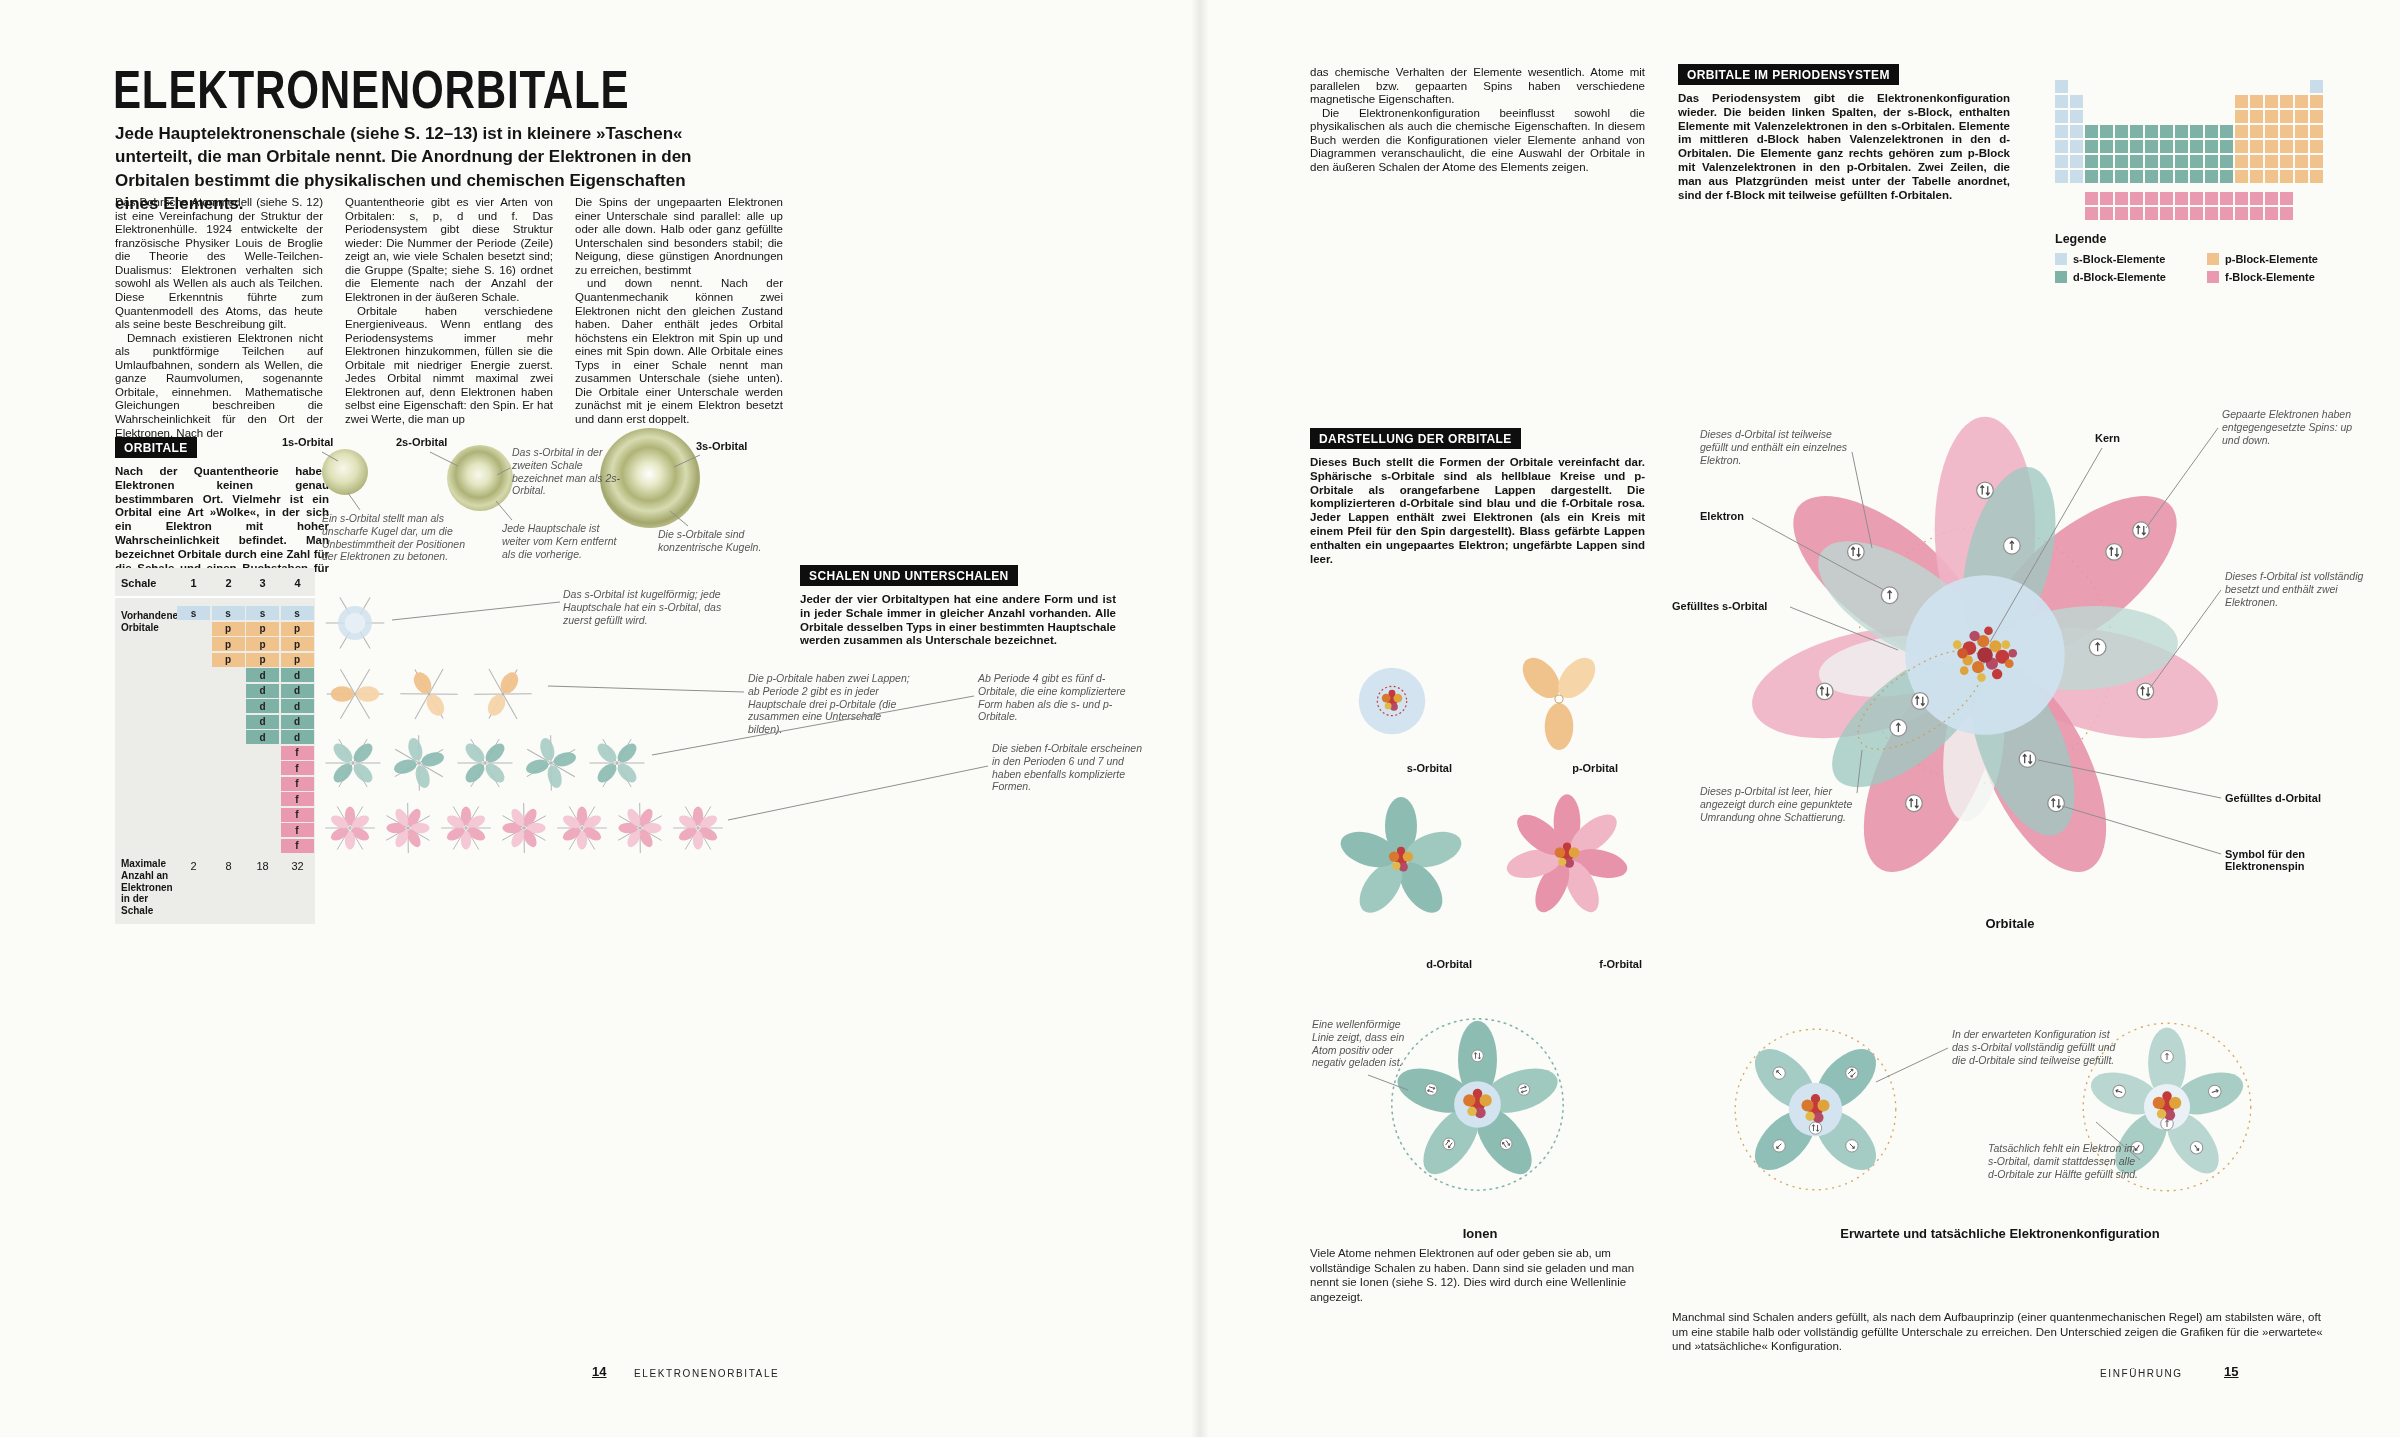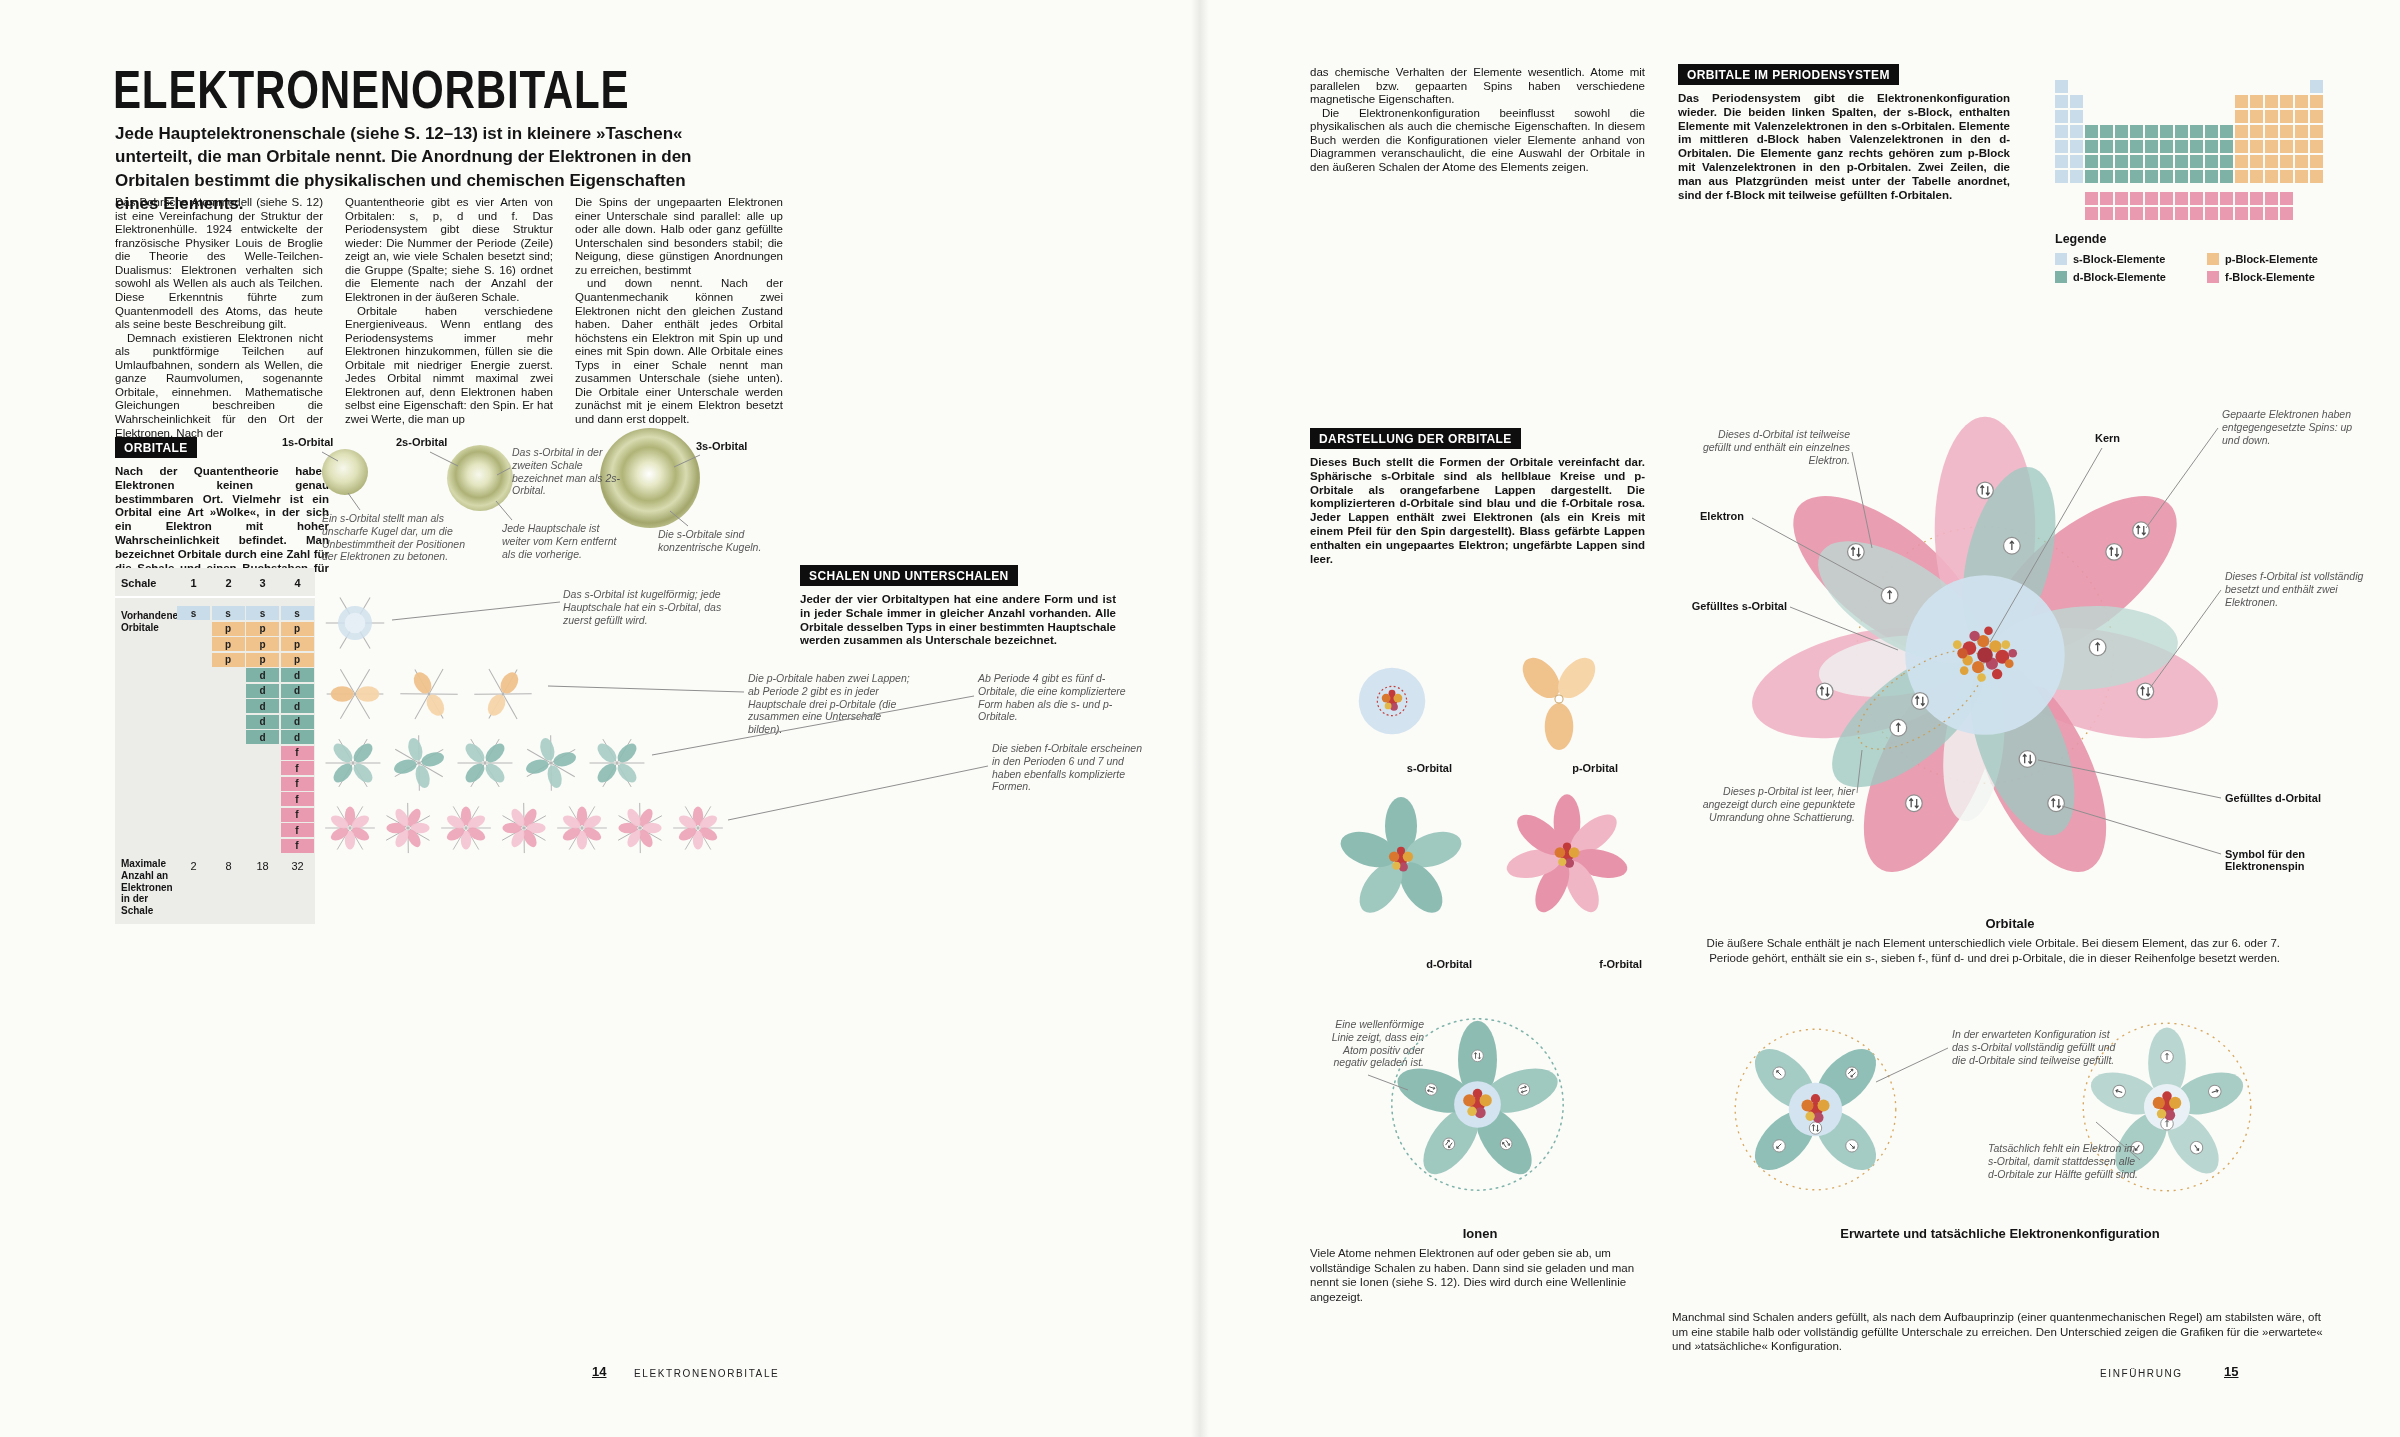"Dieses d-Orbital ist teilweise gefüllt" .right-al { text-align: right -> none }
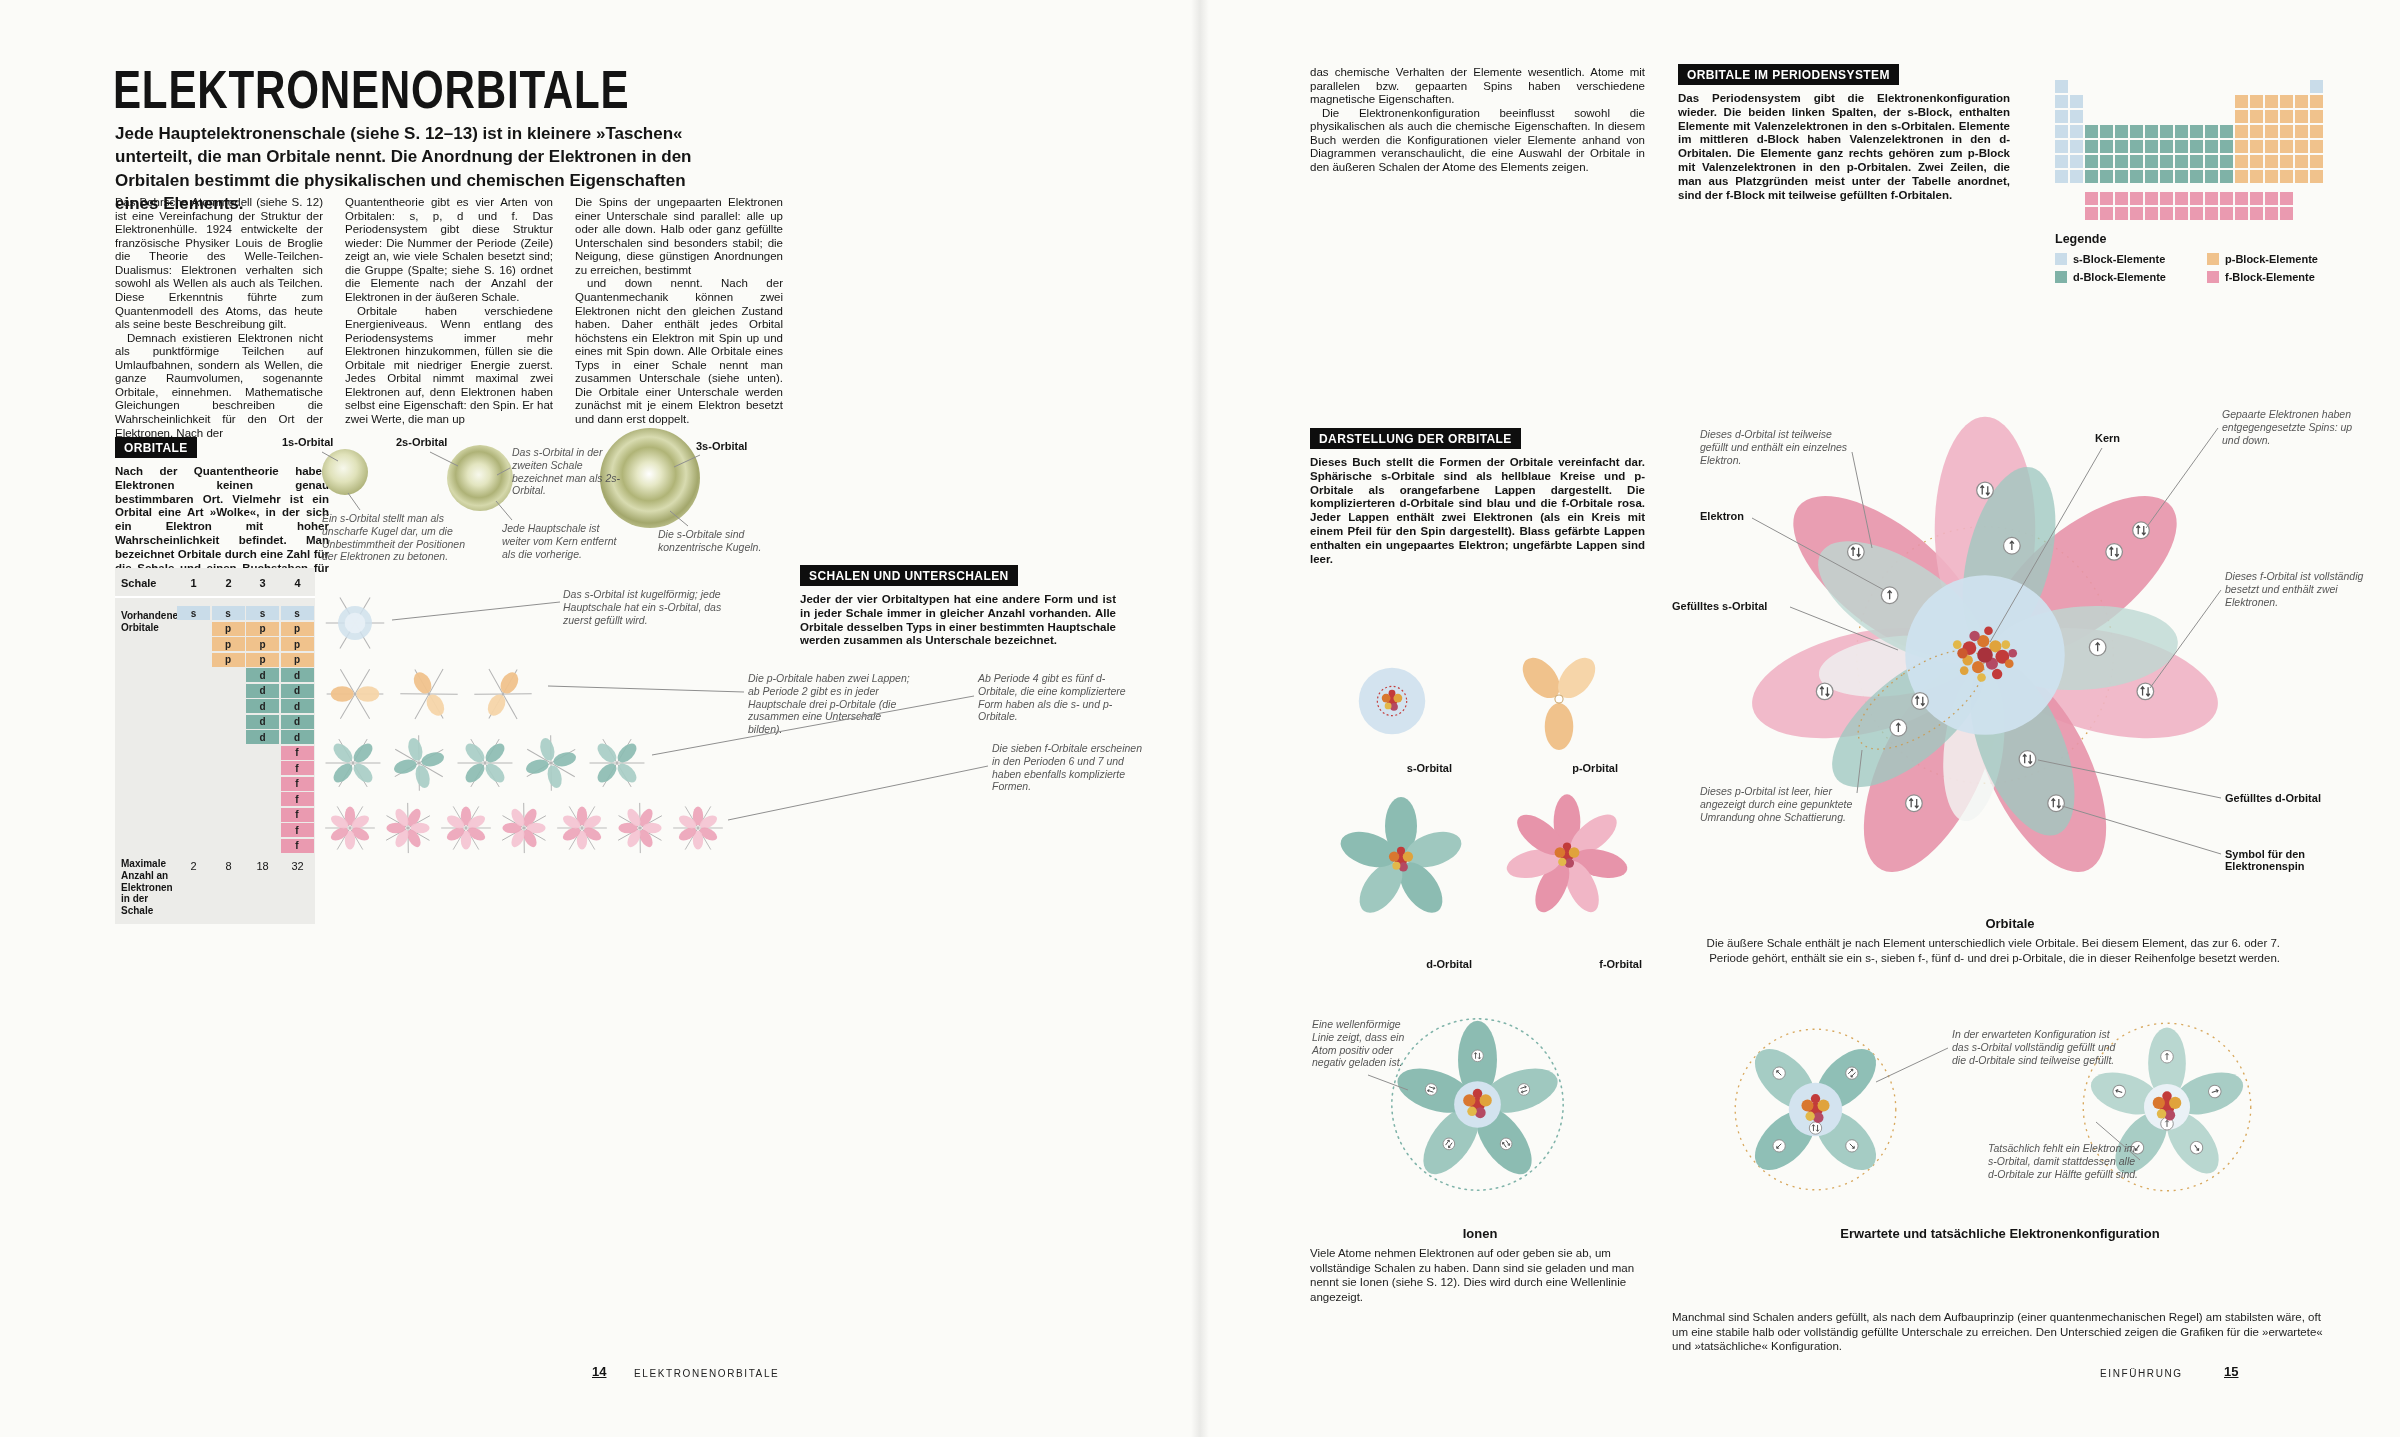"Die äußere Schale enthält je" div.abs { html: <div>Die äußere Schale enthält je nach Element unterschiedlich viele Orbitale. Bei diesem Element, das zur 6. oder 7. Periode gehört, enthält sie ein s-, sieben f-, fünf d- und drei p-Orbitale, die in dieser Reihenfolge besetzt werden.</div> -> none }
